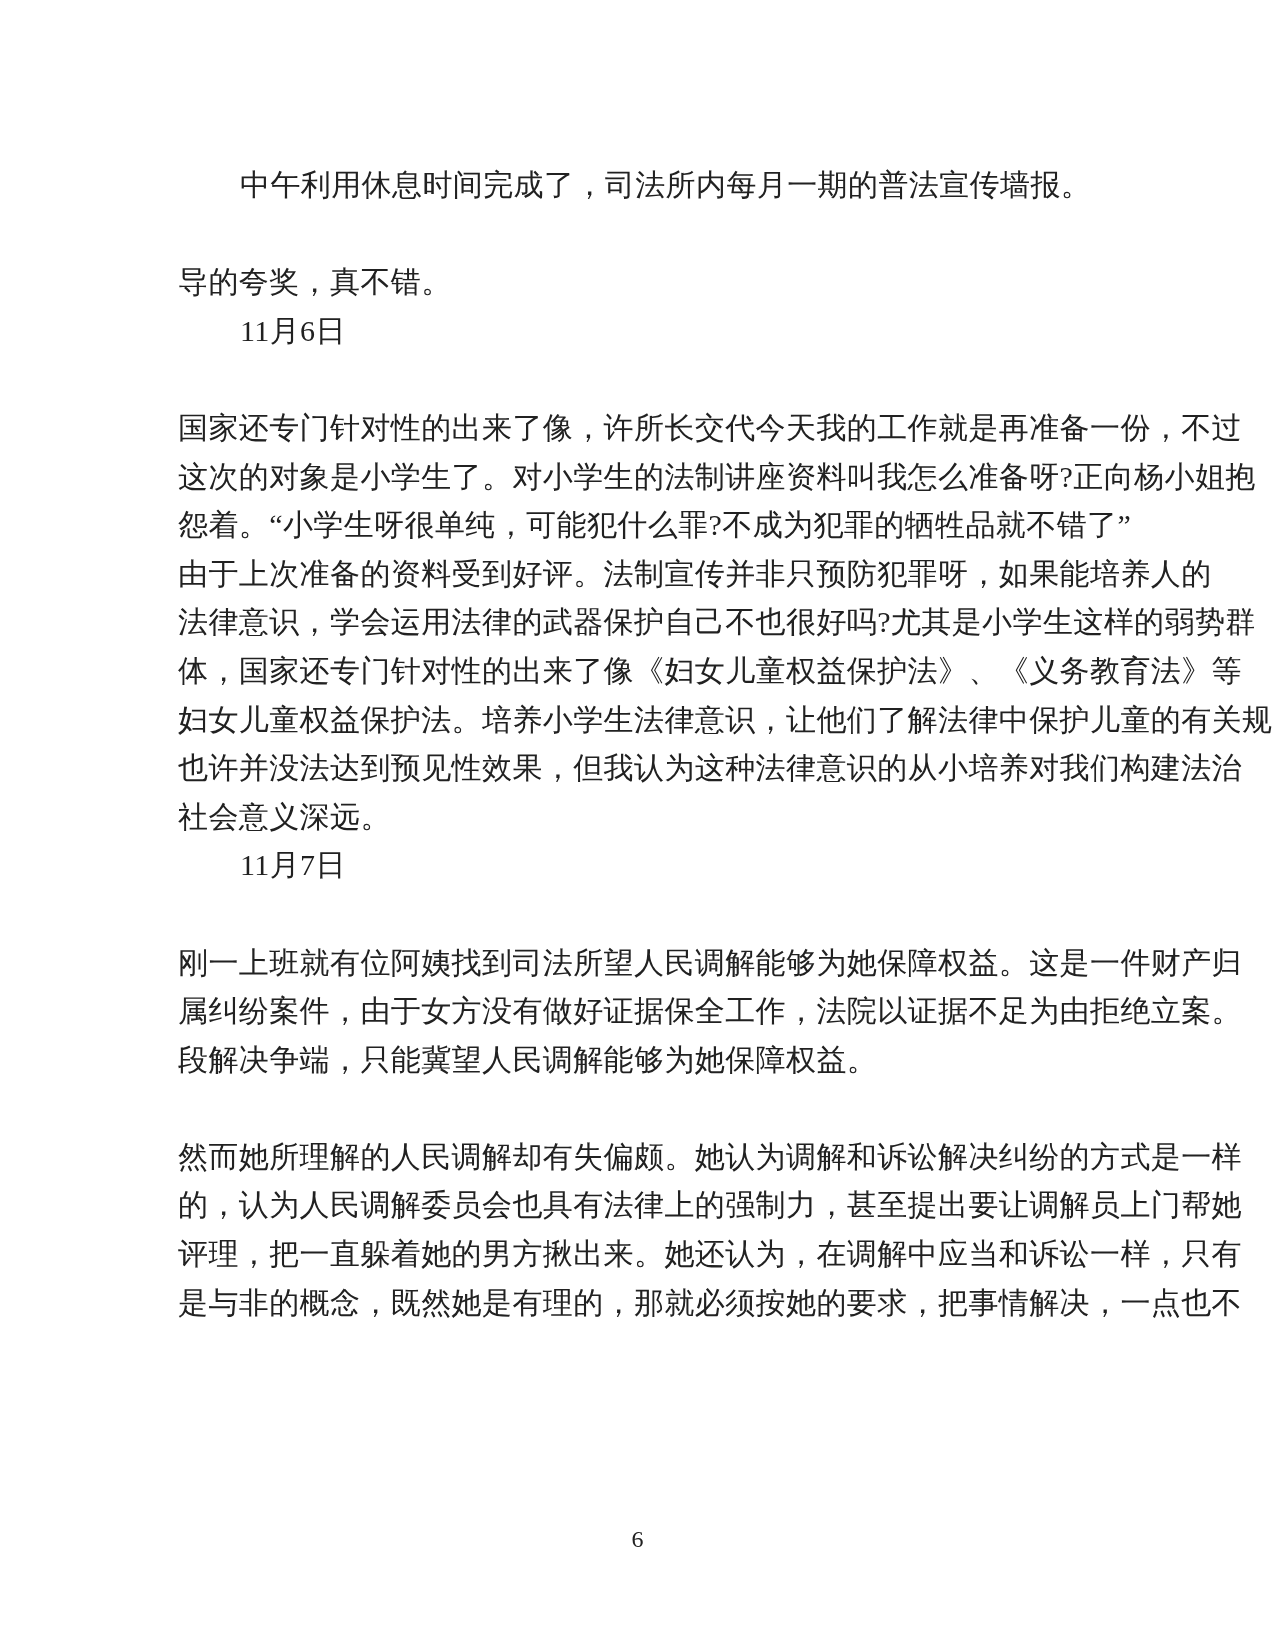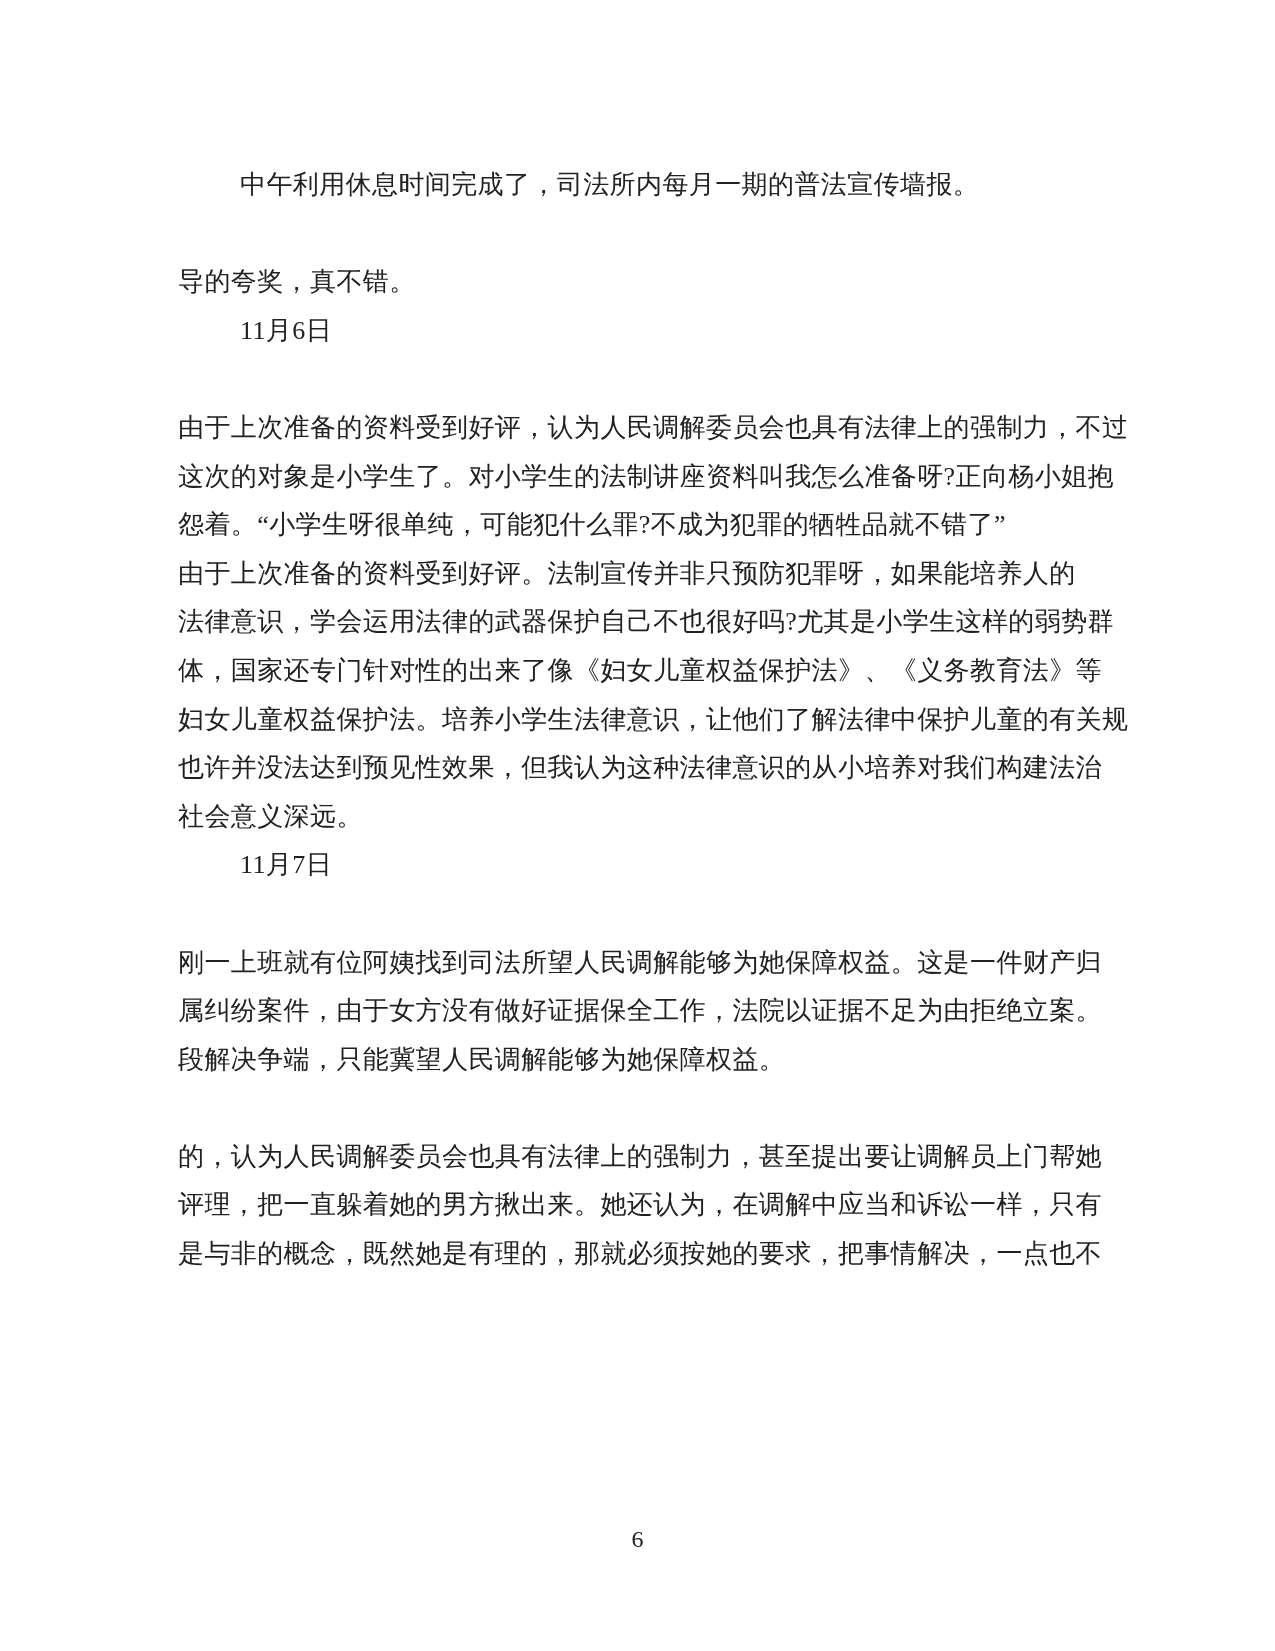"中午利用休息时间完成了，司法所内每月一期的普法宣传墙报。" .line { font-size: 26px -> 30px }
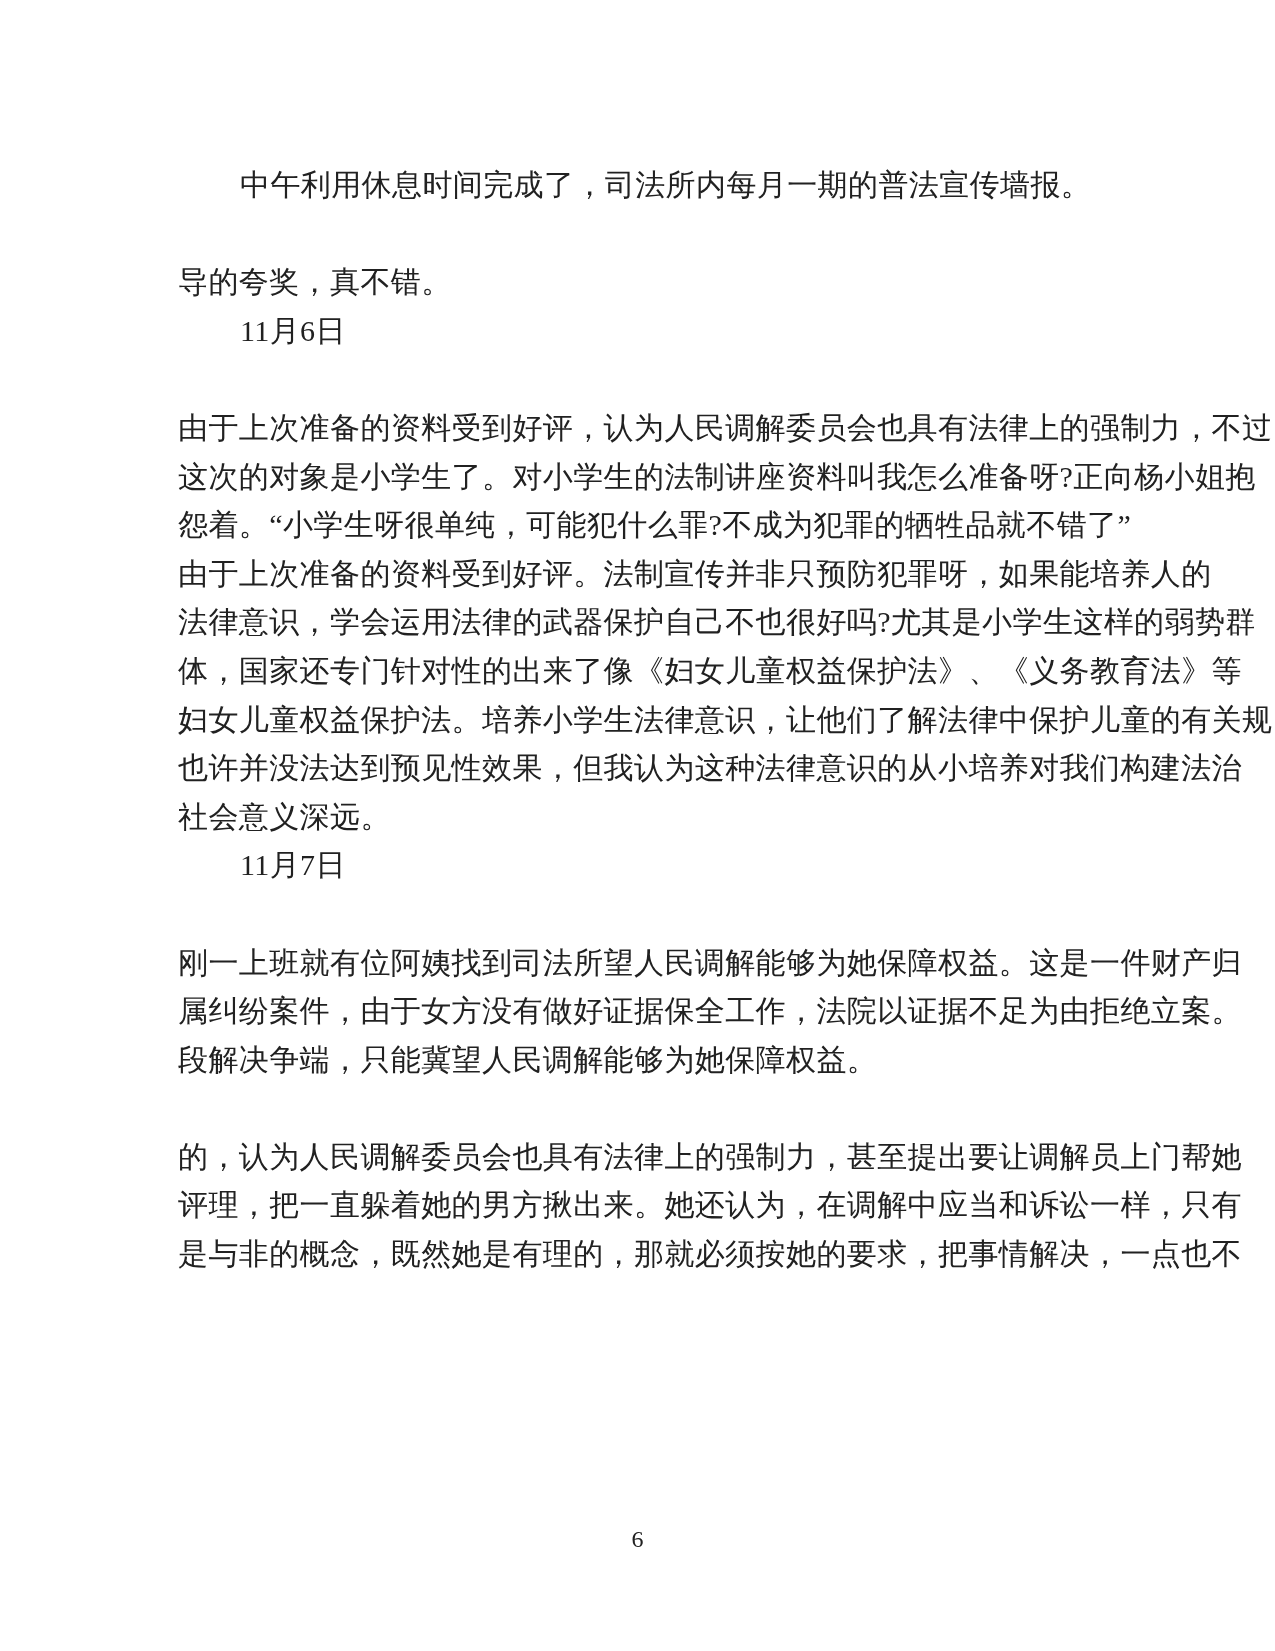"由于上次准备的资料受到好评，认为人民调解委员会也具有法律上的强制力，不过" div.line { text: 由于上次准备的资料受到好评，认为人民调解委员会也具有法律上的强制力 -> 国家还专门针对性的出来了像，许所长交代今天我的工作就是再准备一份 }
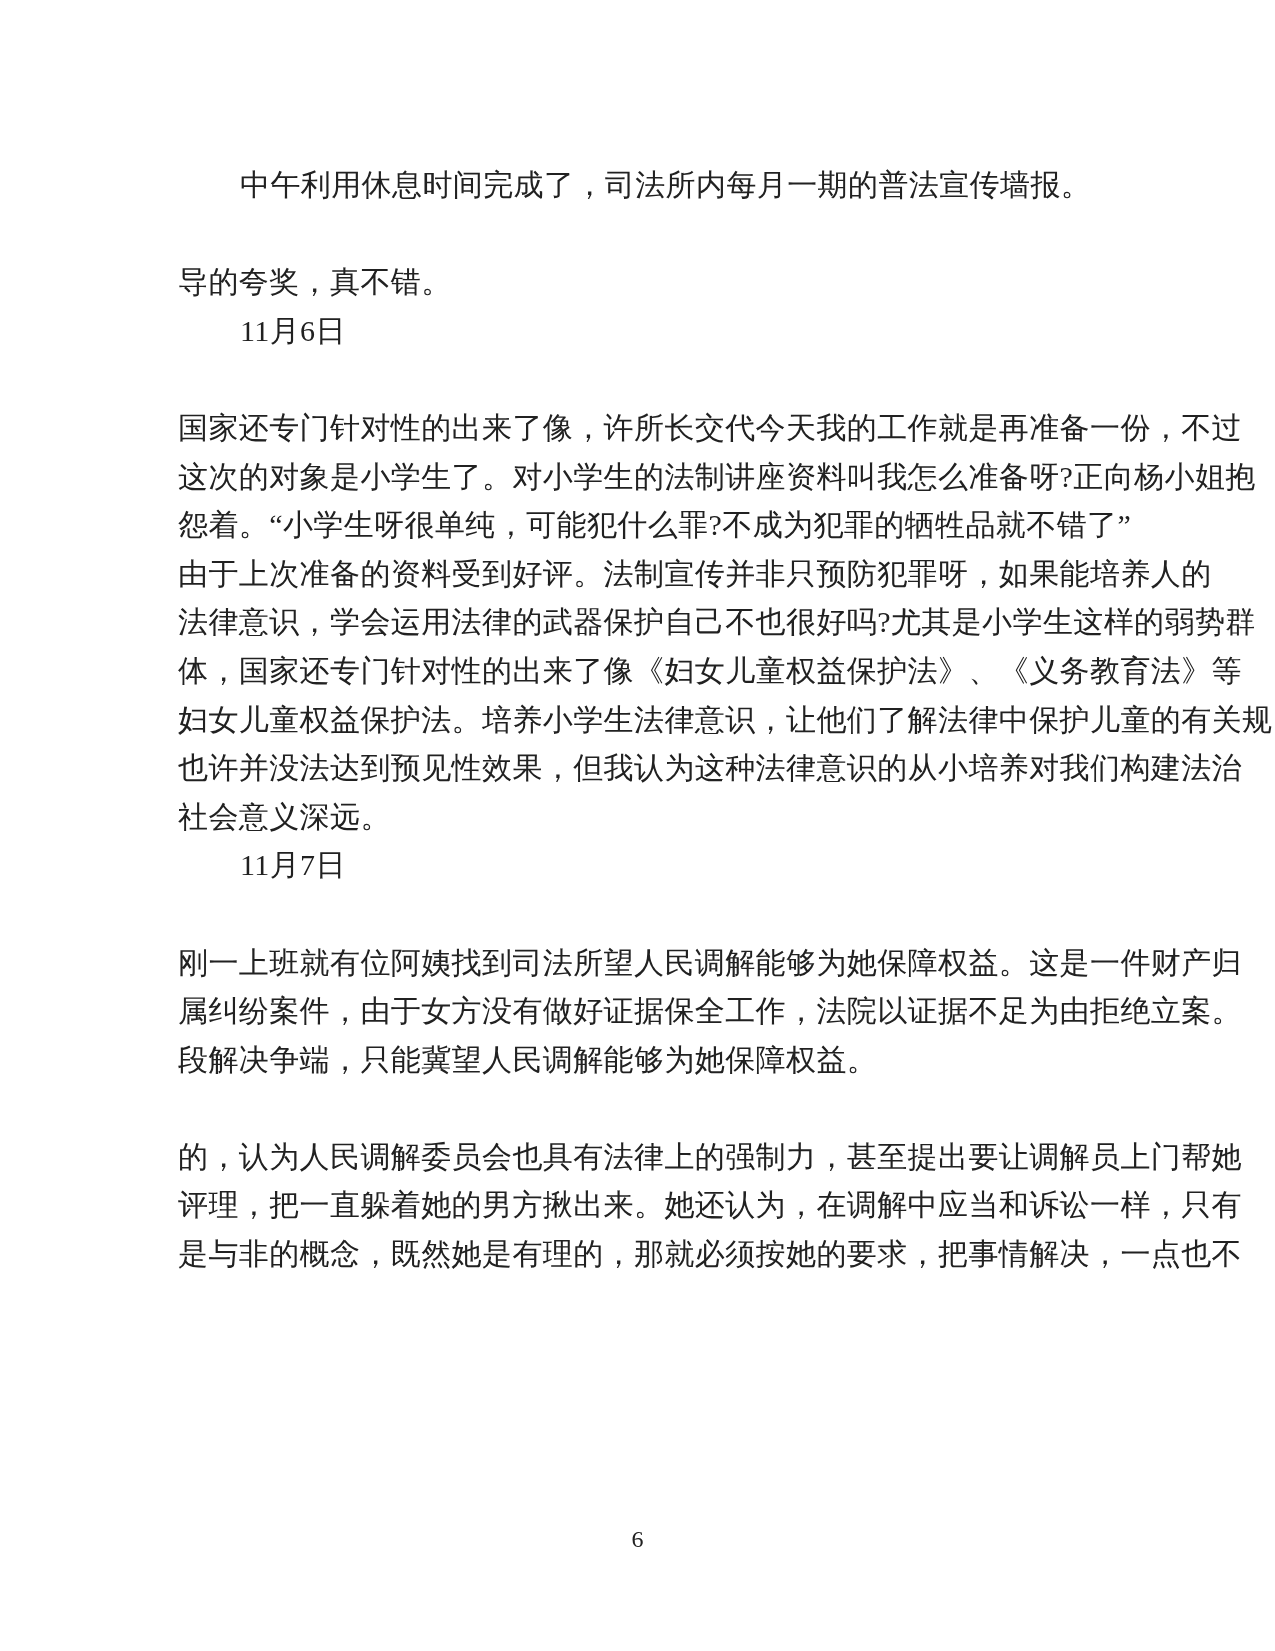"然而她所理解的人民调解却有失偏颇。她认为调解和诉讼解决纠纷的方式是一样" div.line { html: none -> <div>然而她所理解的人民调解却有失偏颇。她认为调解和诉讼解决纠纷的方式是一样</div> }
